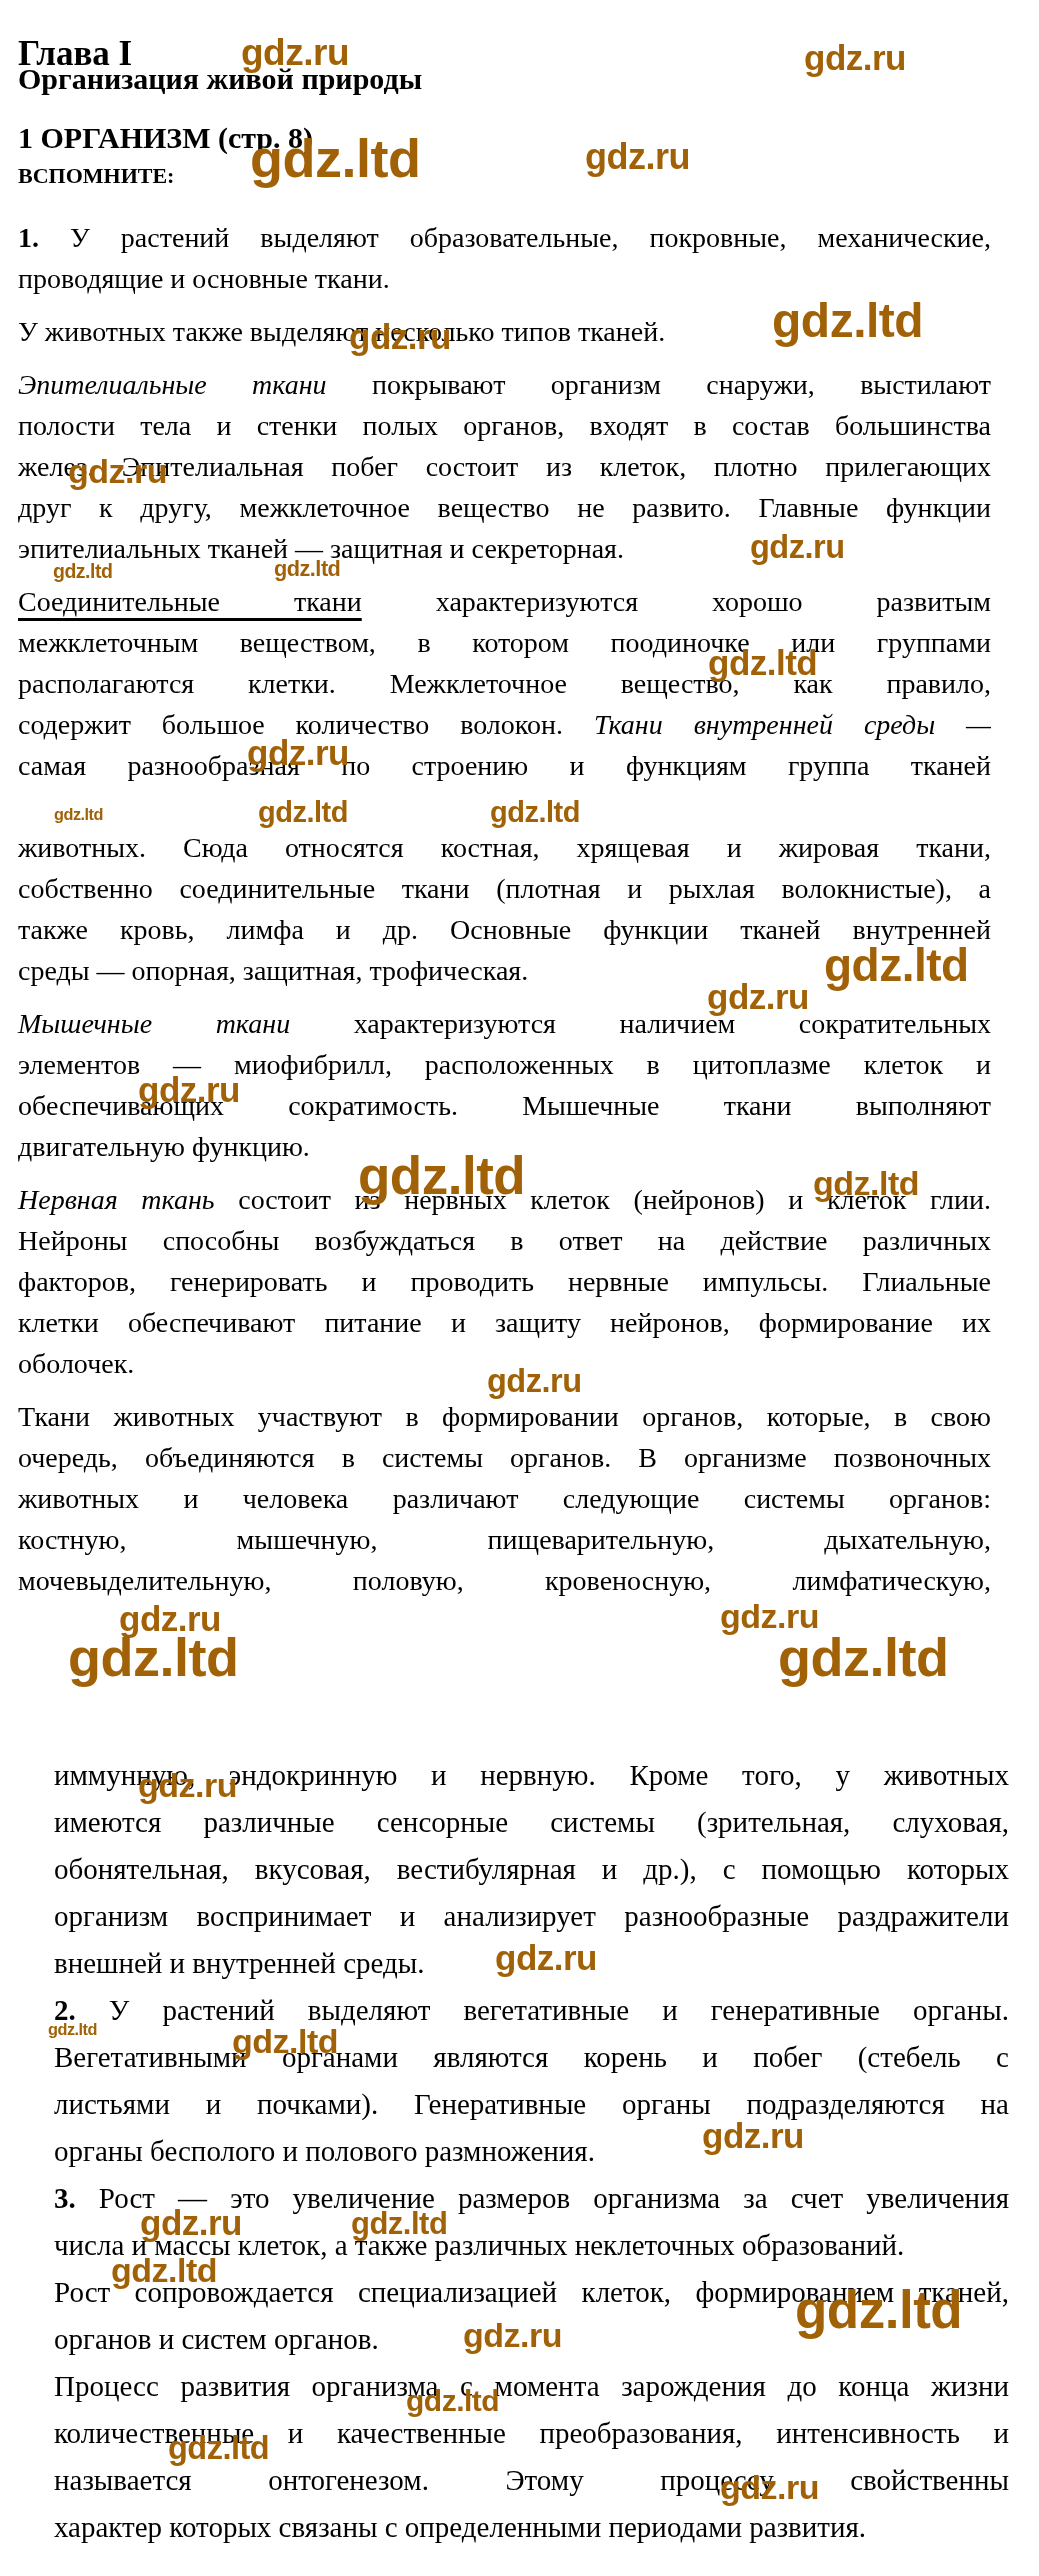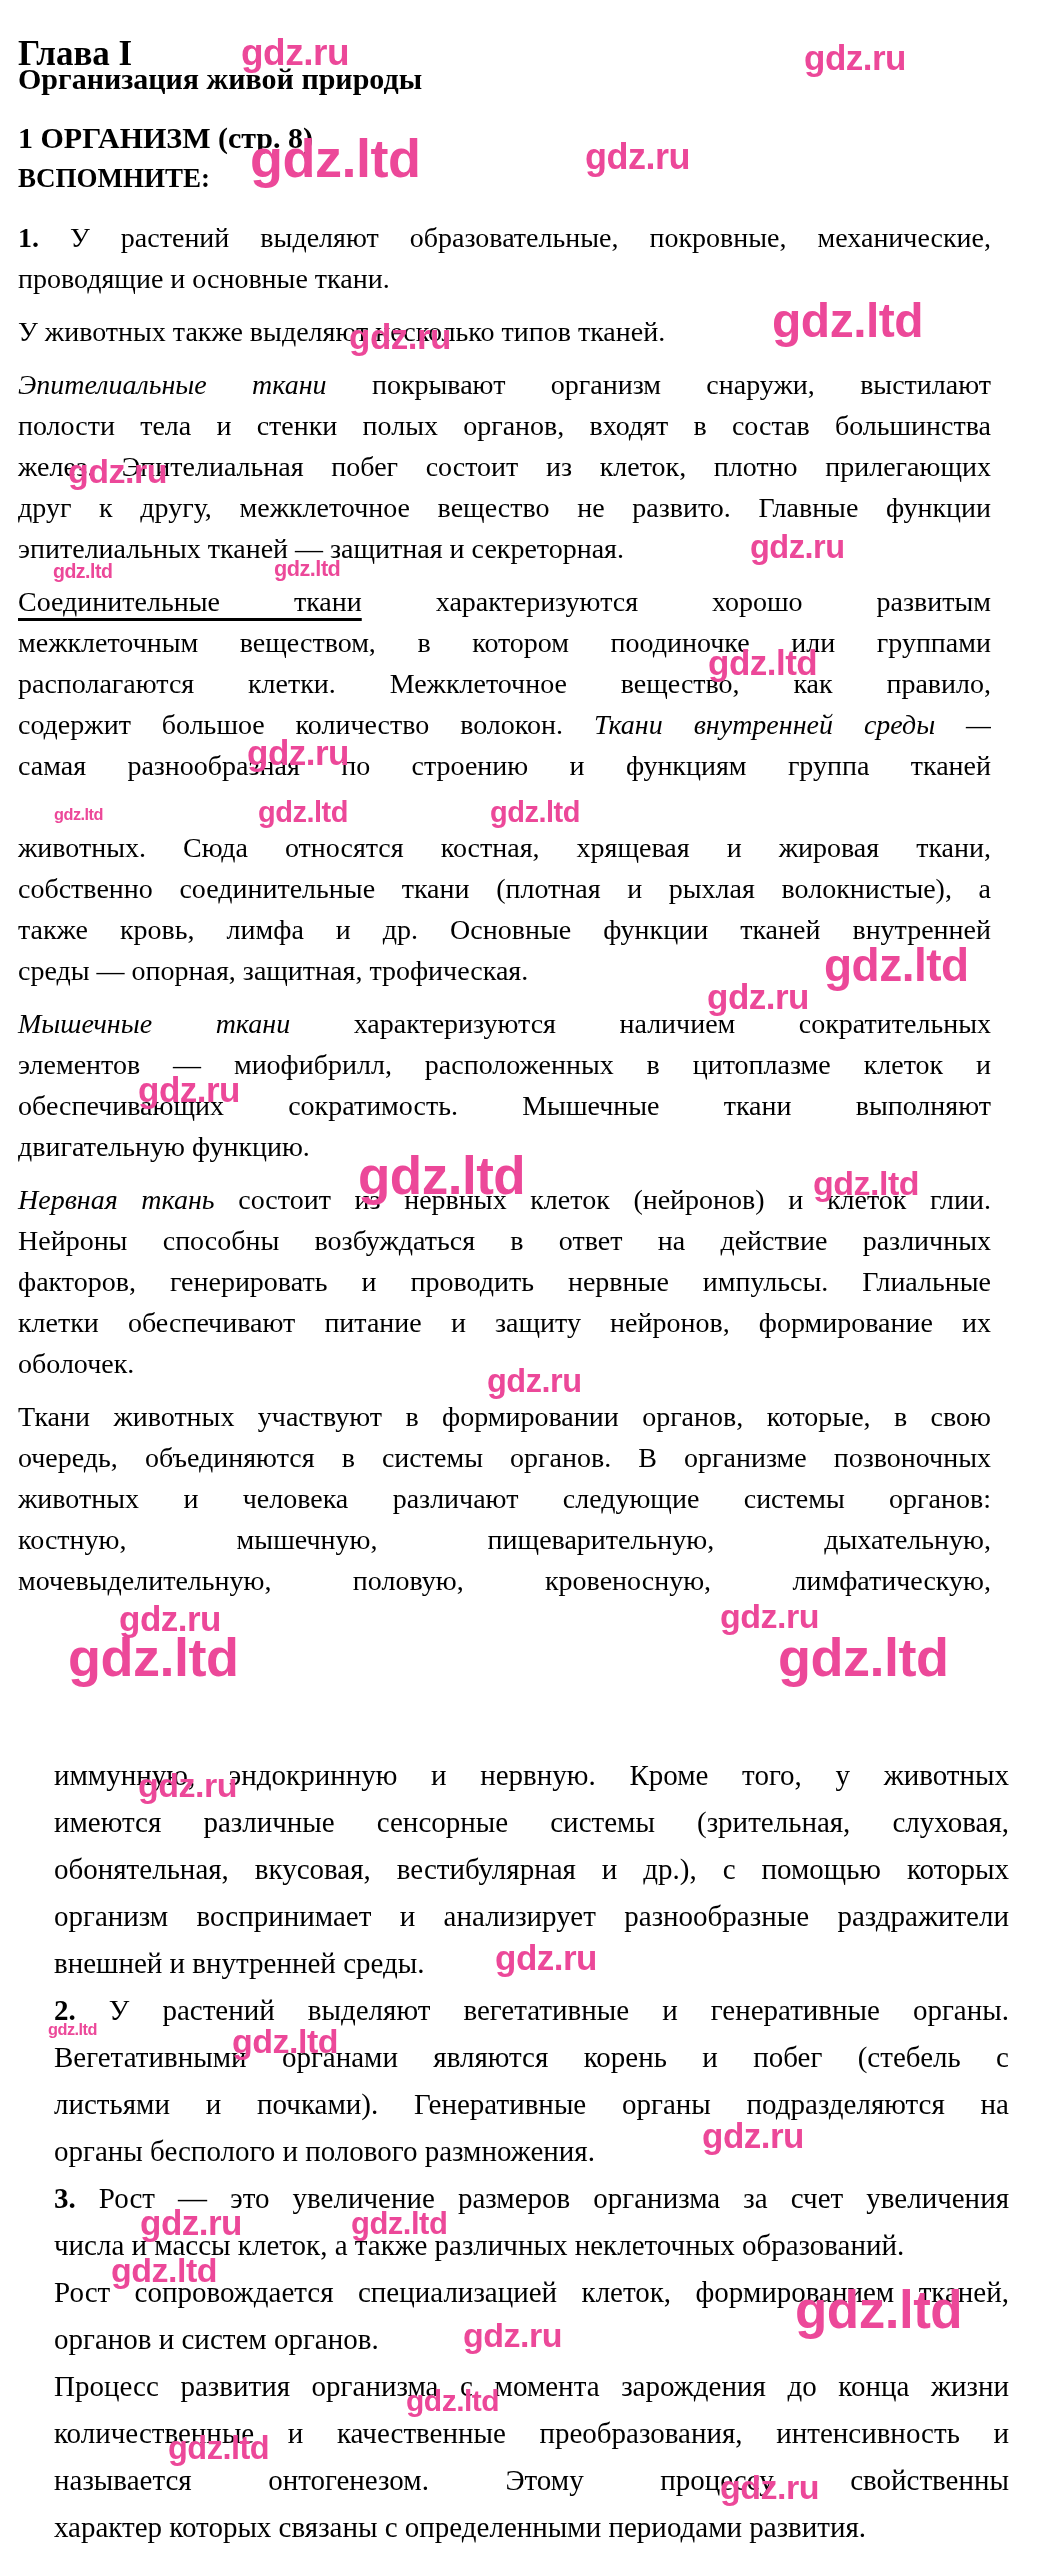"gdz.ru" .wm { color: #ec4899 -> #a16207 }
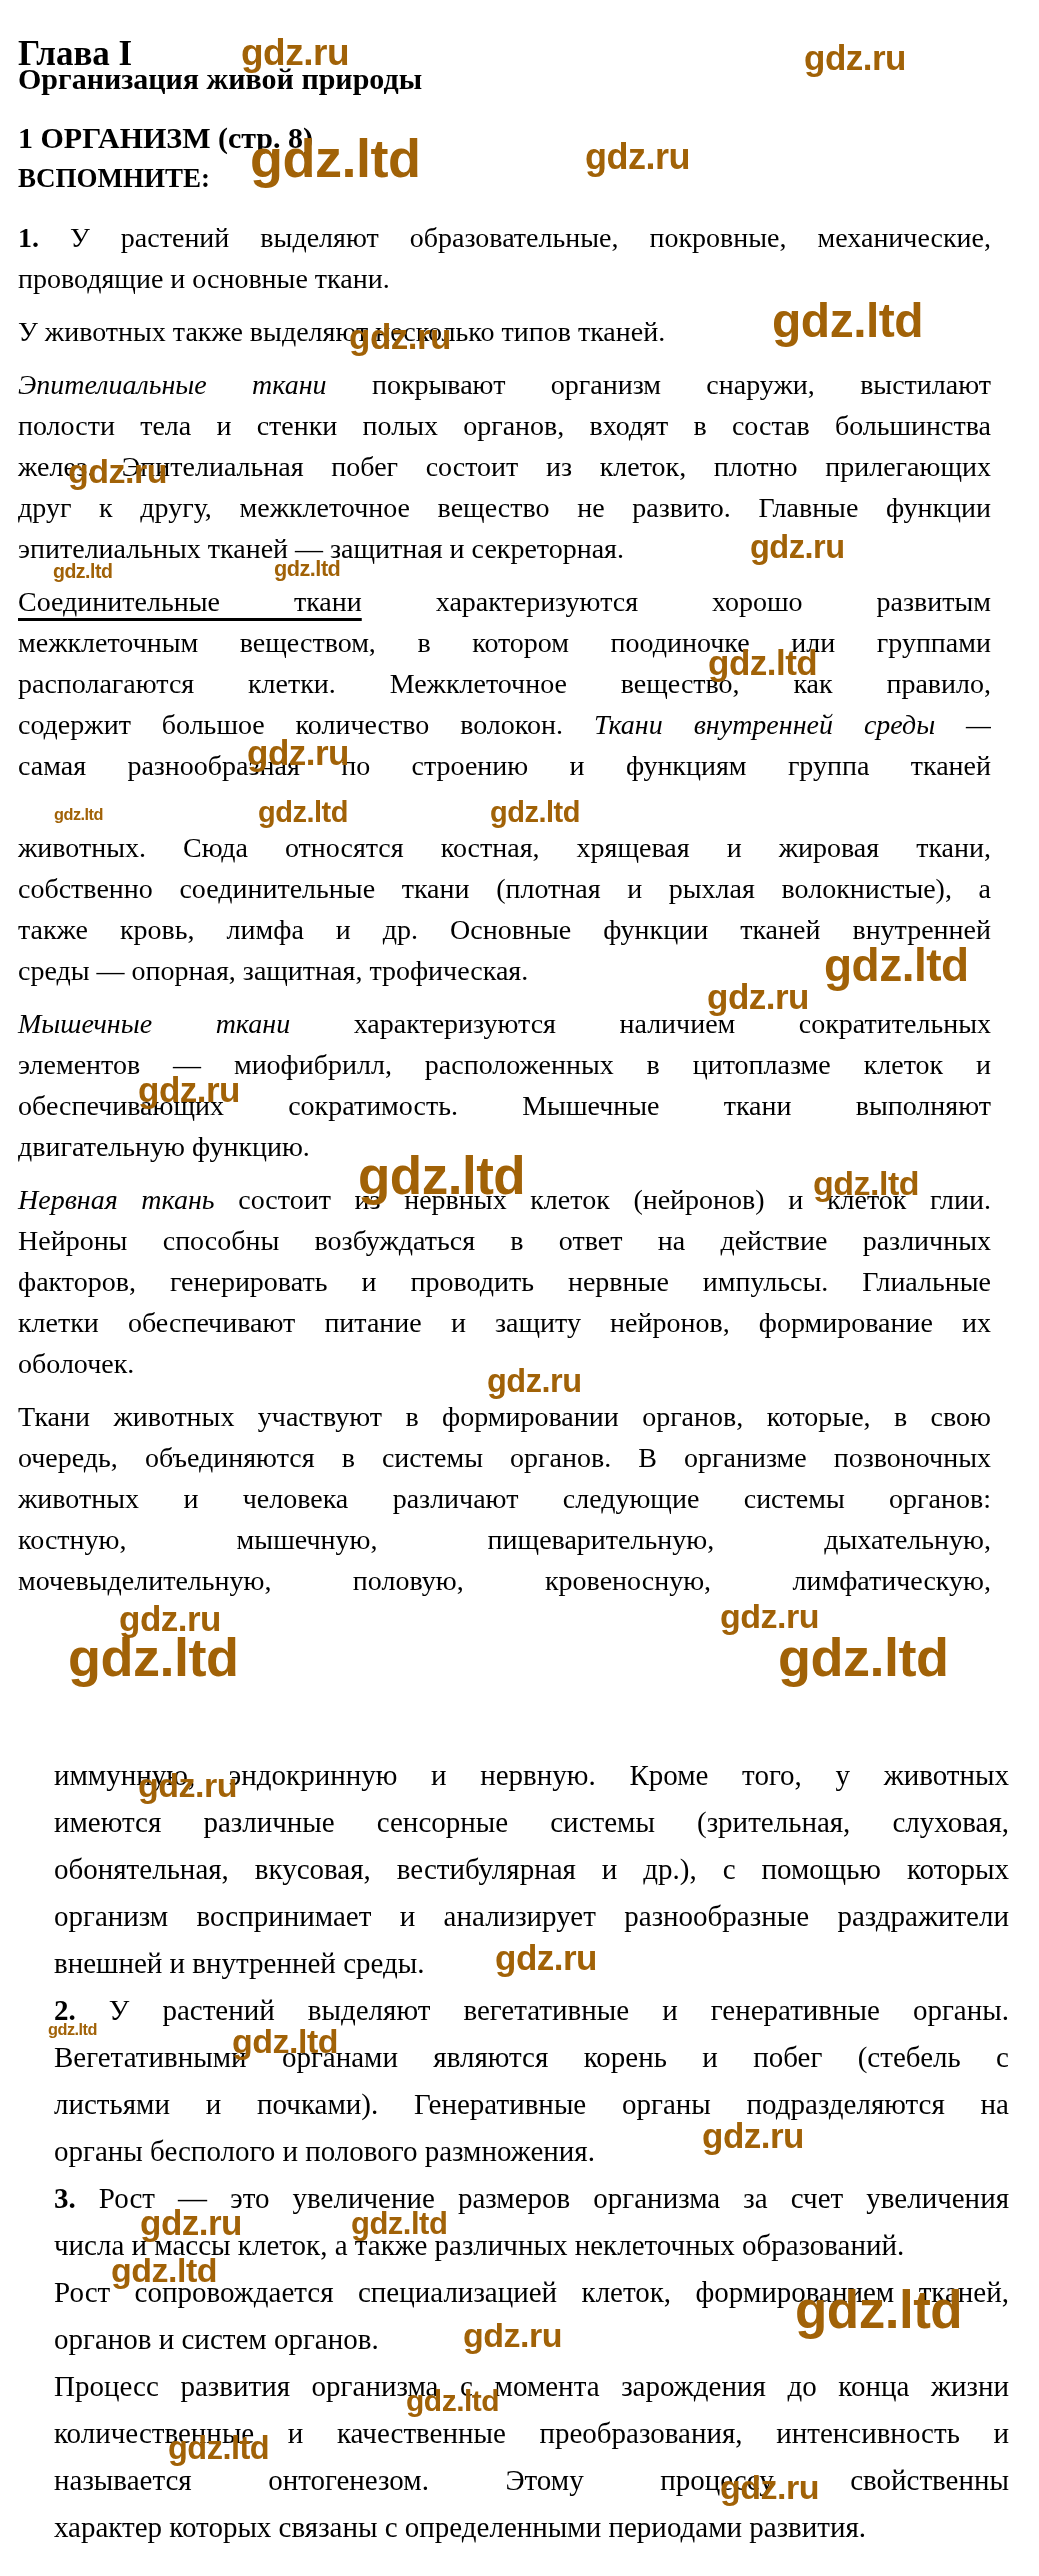"ВСПОМНИТЕ:" #prompt { font-size: 27px -> 22px }
